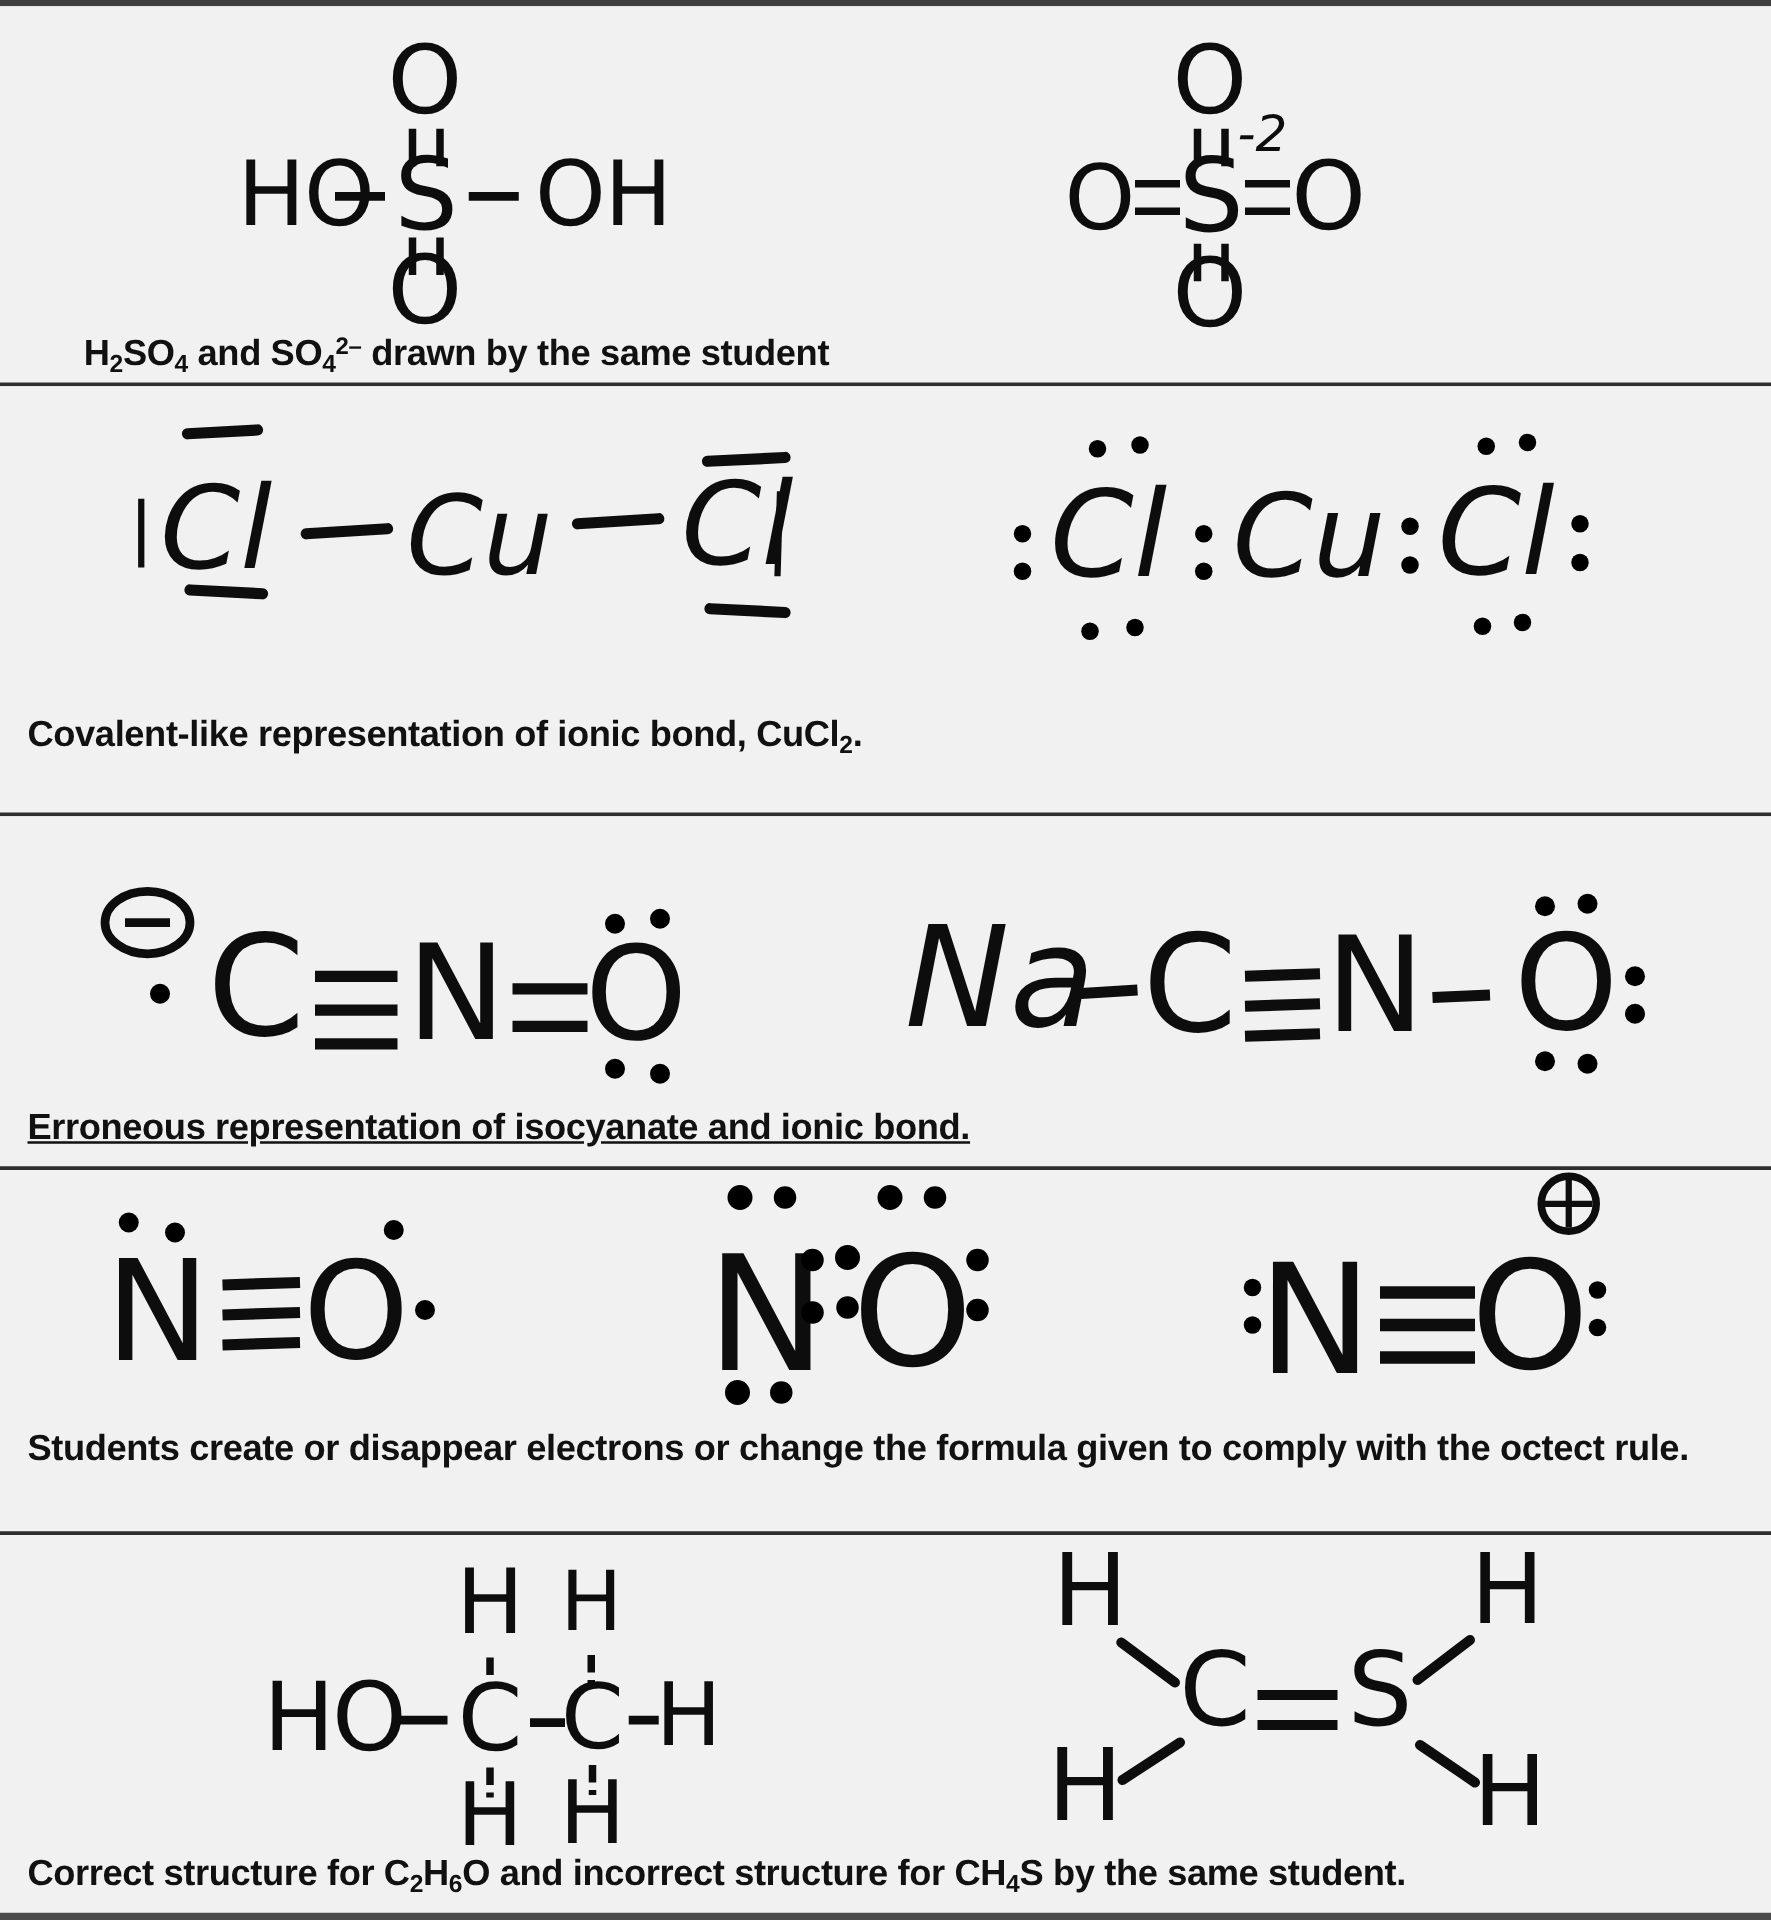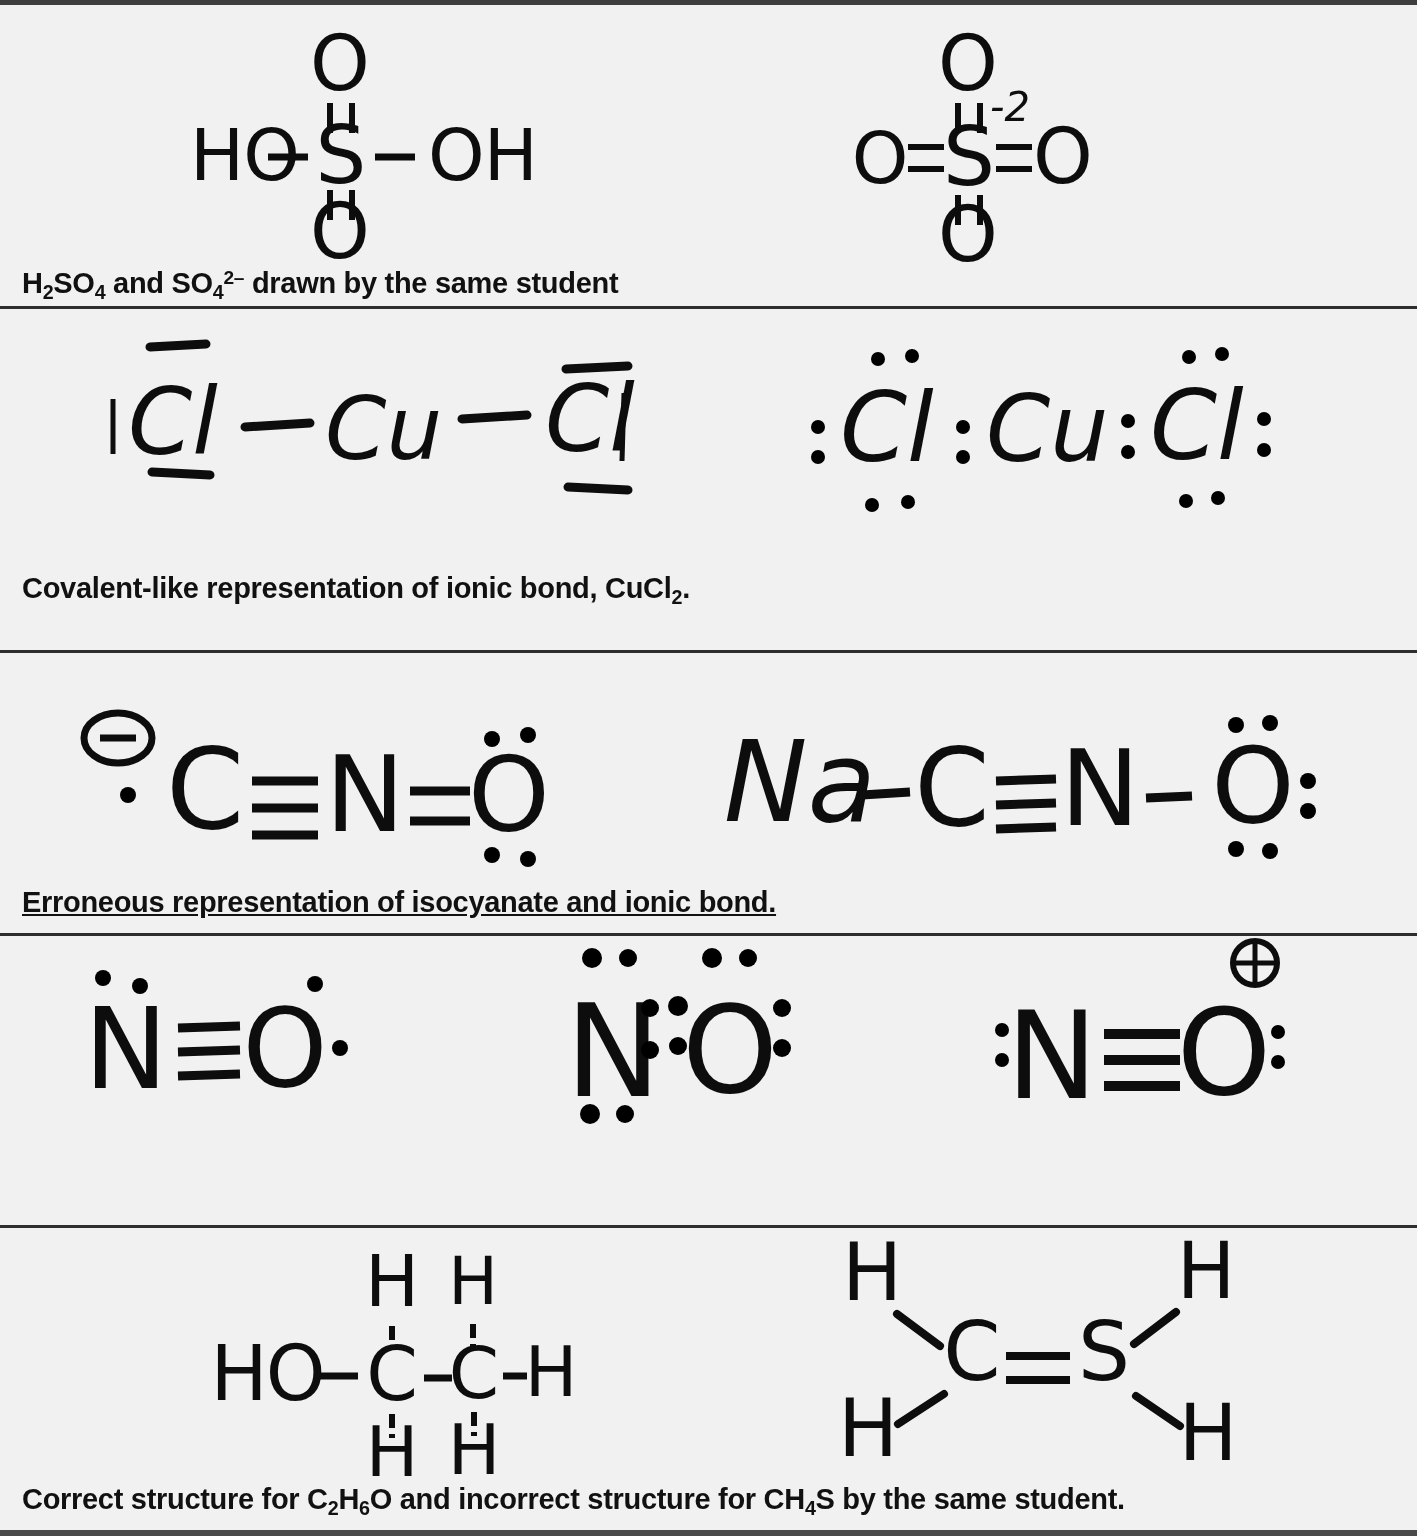"H2SO4 and SO42– drawn by" div.caption { margin-left: none -> 45px }
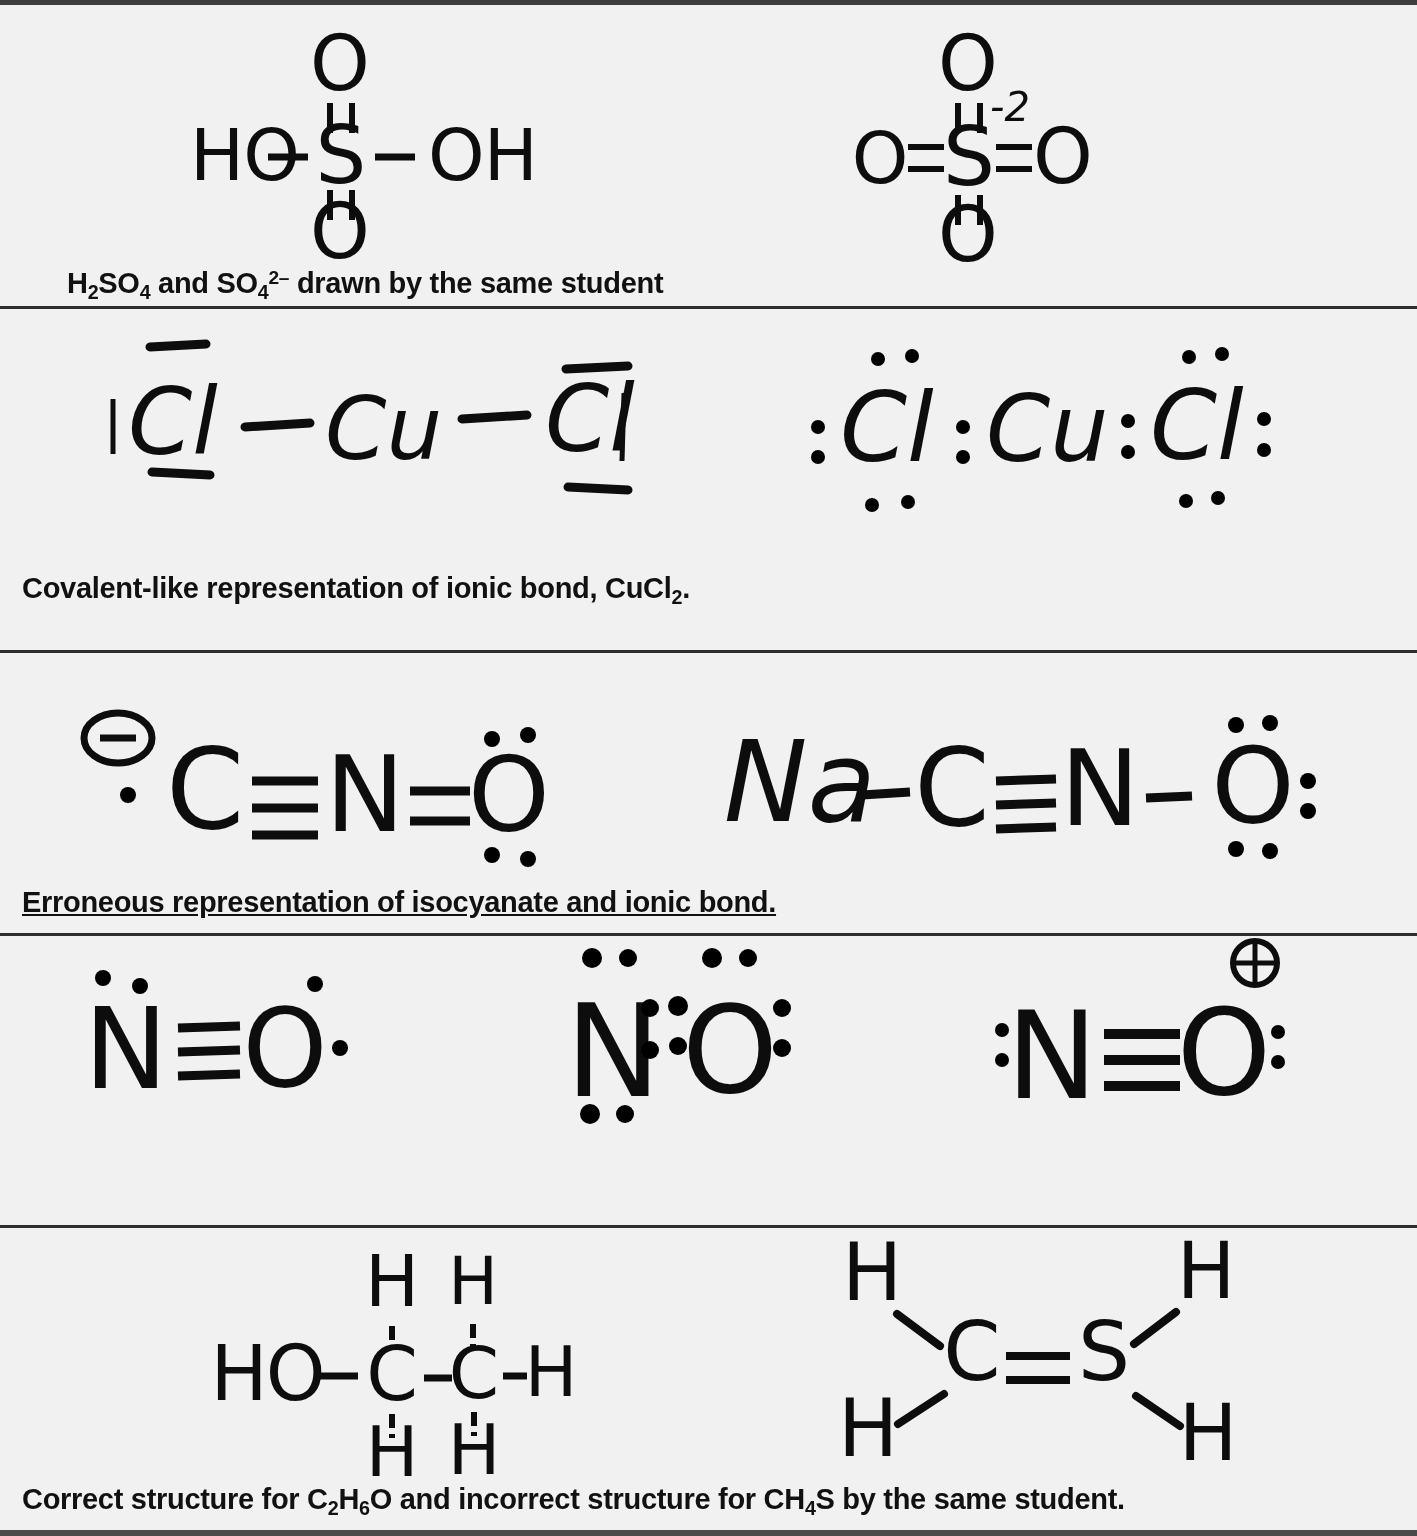"Students create or disappear electrons" div.caption { html: none -> <div> <span>Students create or disappear electrons or change the formula given to comply with the octect rule.</span> </div> }
